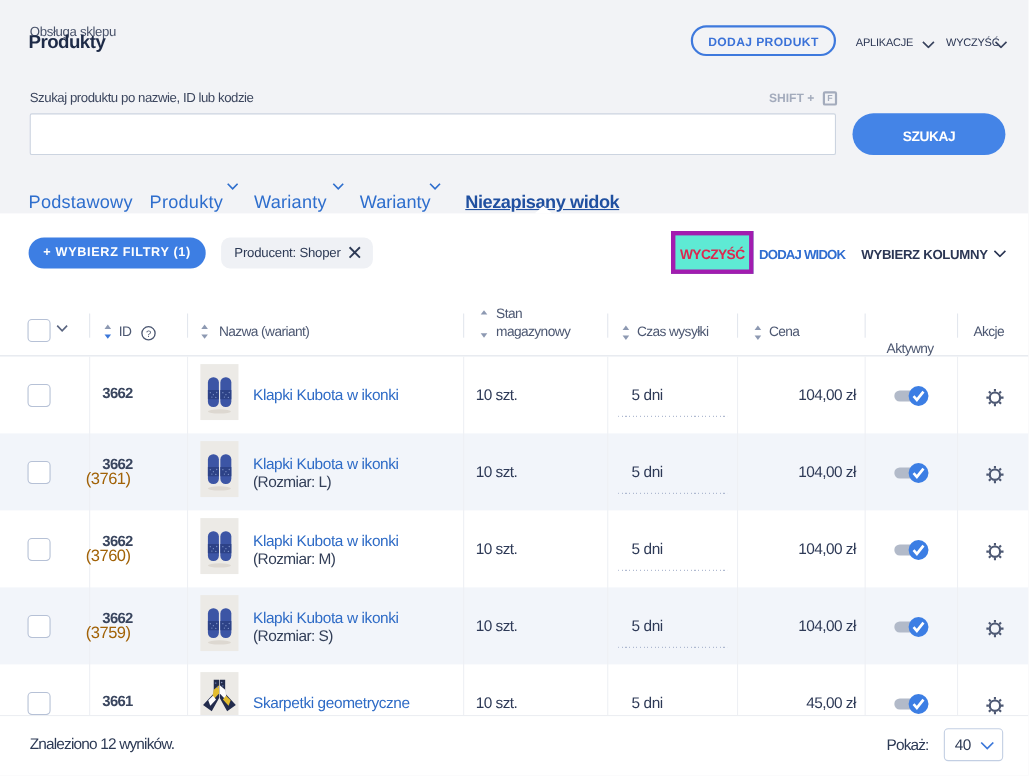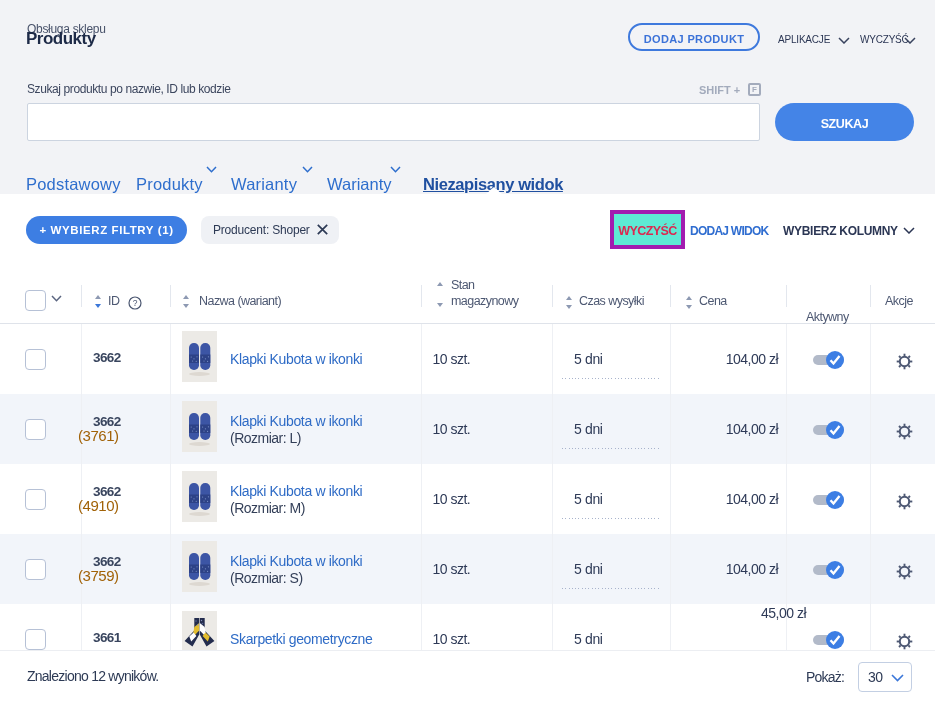"(4910)" div.idsub { text: 4910 -> 3760 }
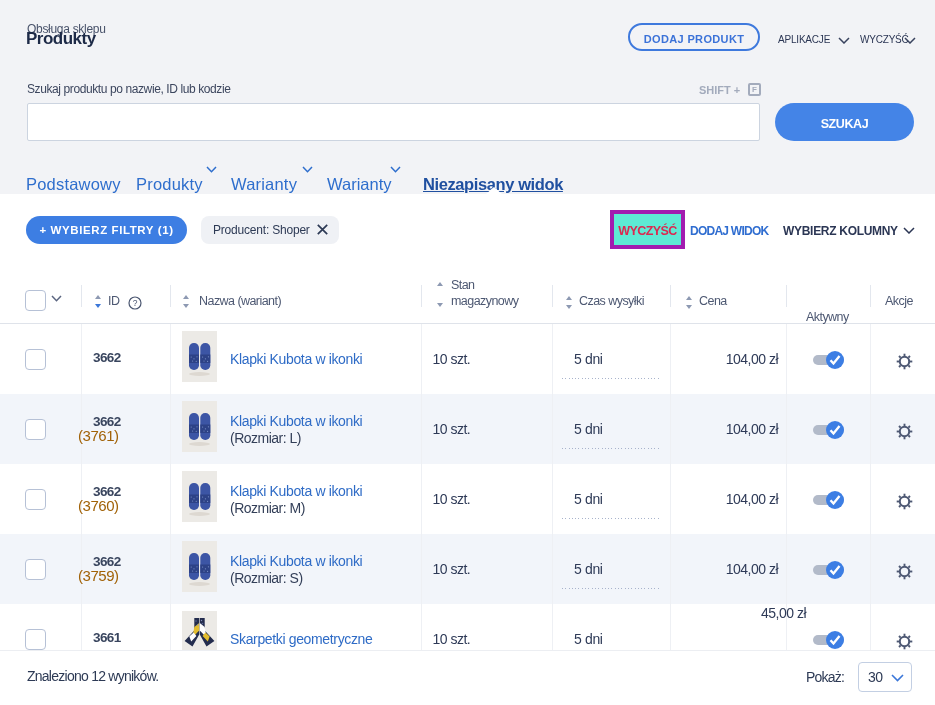"45,00 zł" div.price { margin-left: 28px -> none; top: 605px -> 631px }
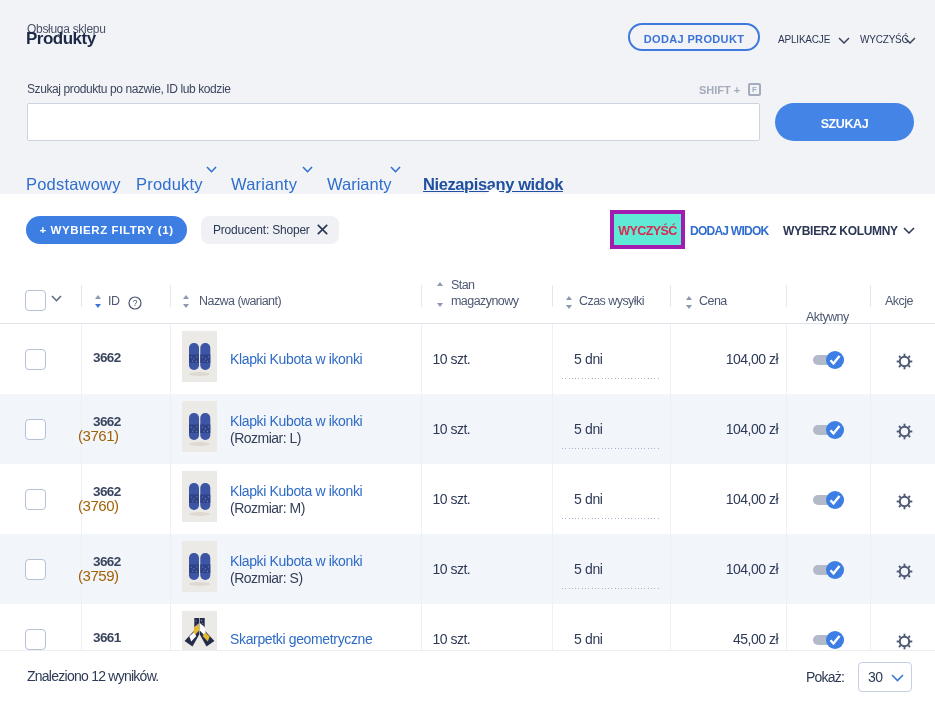"30" span { text: 30 -> 40 }
